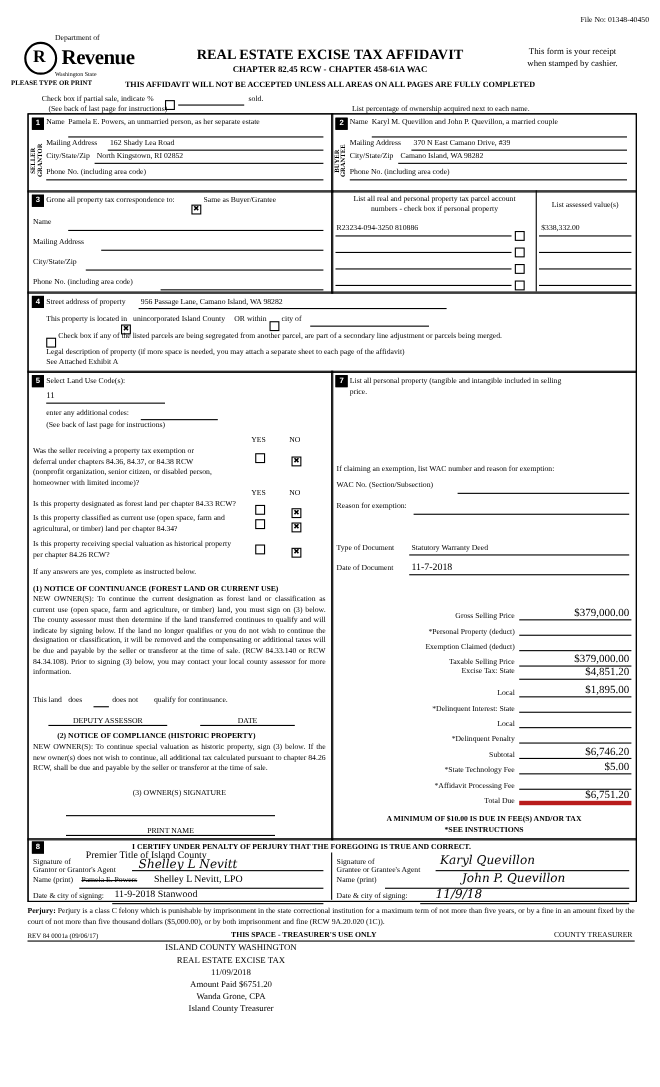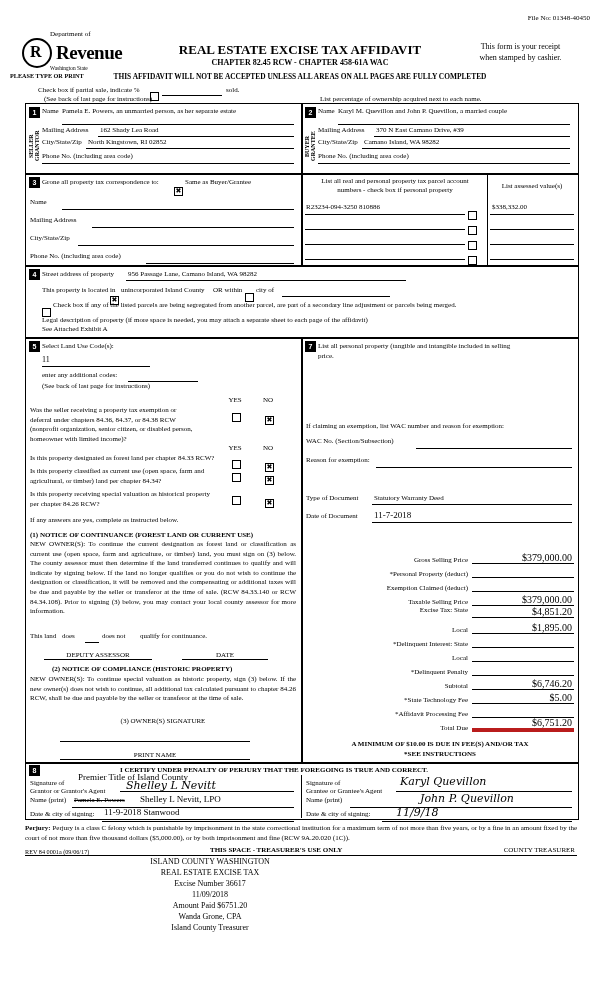"Excise Number 36617" div { html: <div>Excise Number 36617</div> -> none }
